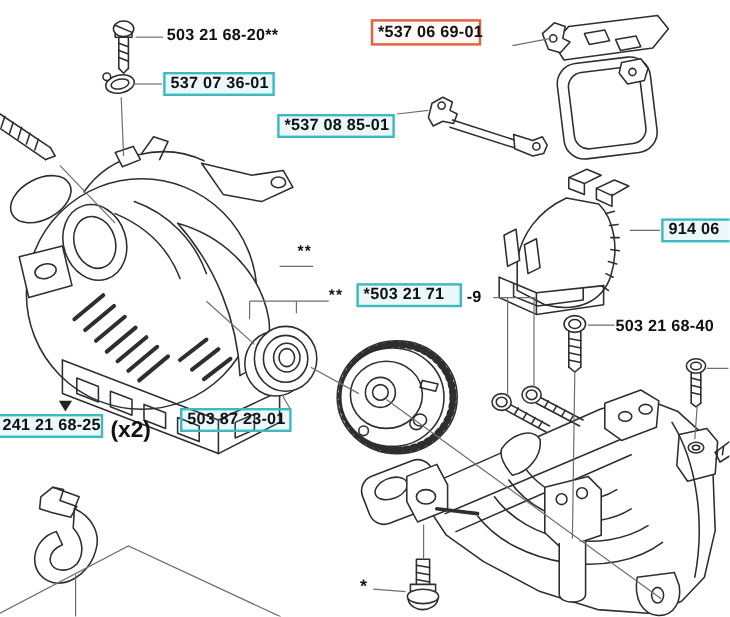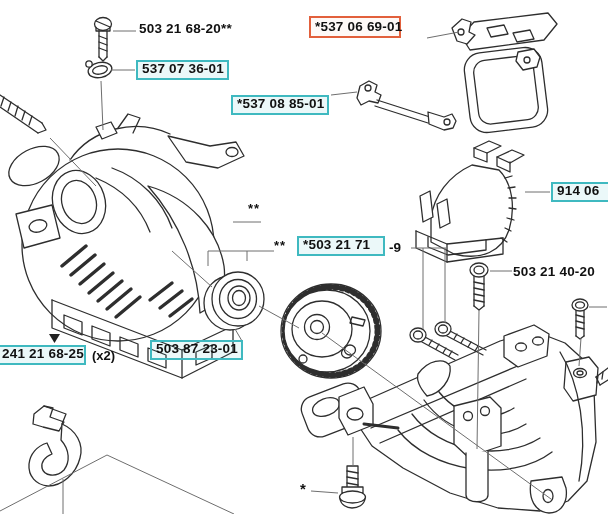"503 21 40-20" div.lbl { text: 40-20 -> 68-40 }
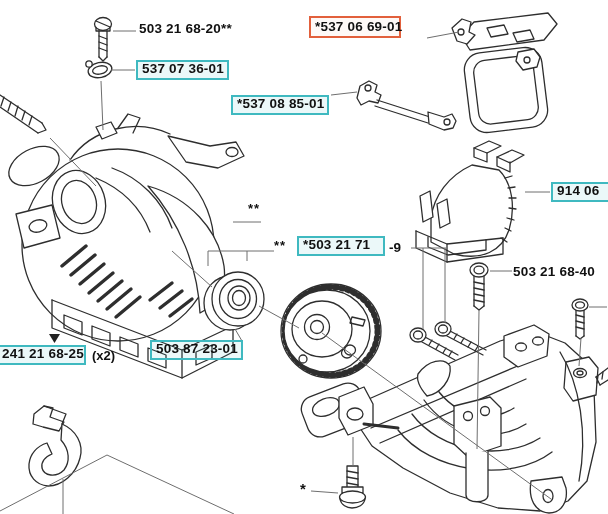"(x2)" .sfx.big { font-size: 13px -> 19px }
